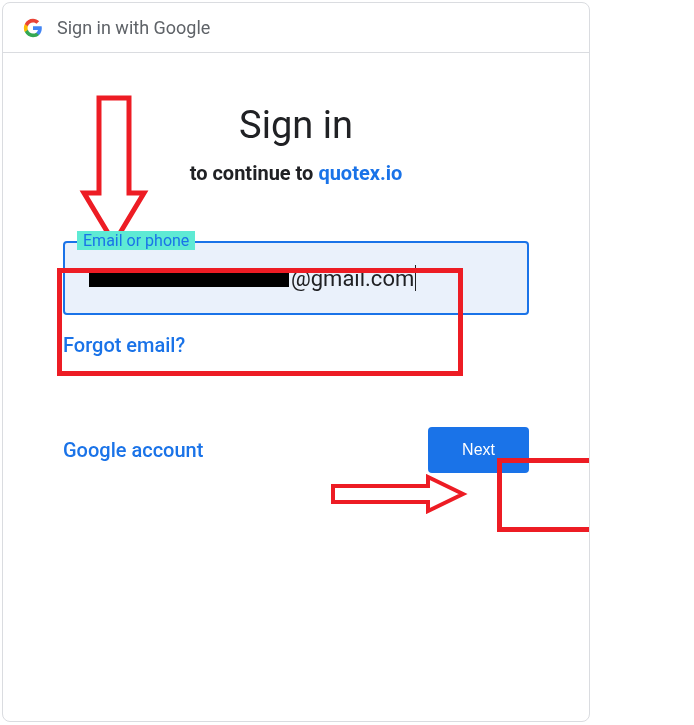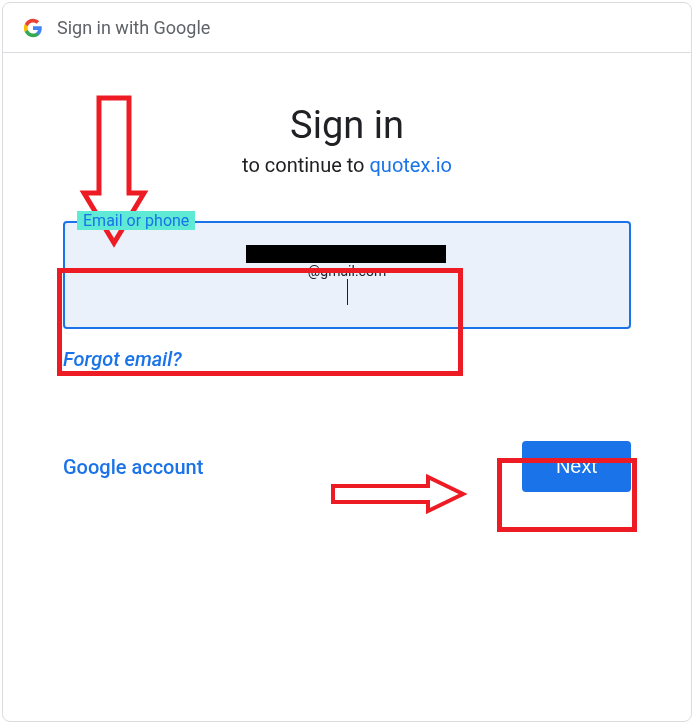"Sign in with Google" .container { width: 690px -> 588px }
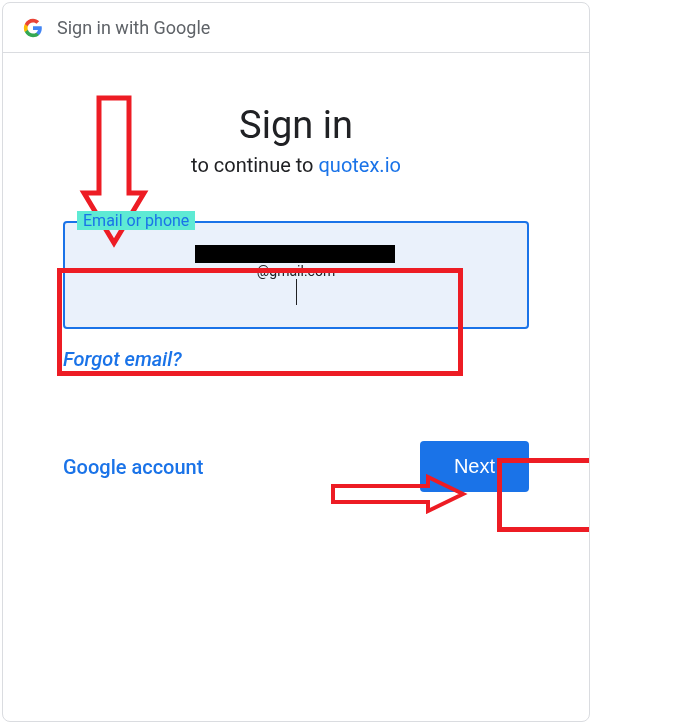"Sign in" .signin-title { margin-bottom: 6px -> 14px }
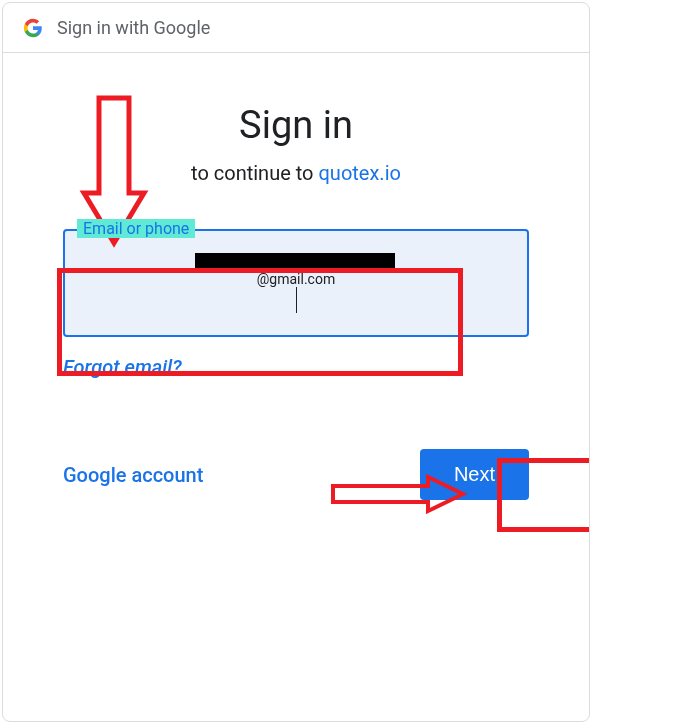"to continue to quotex.io" .subtitle { font-weight: none -> bold; margin-bottom: 44px -> 56px }
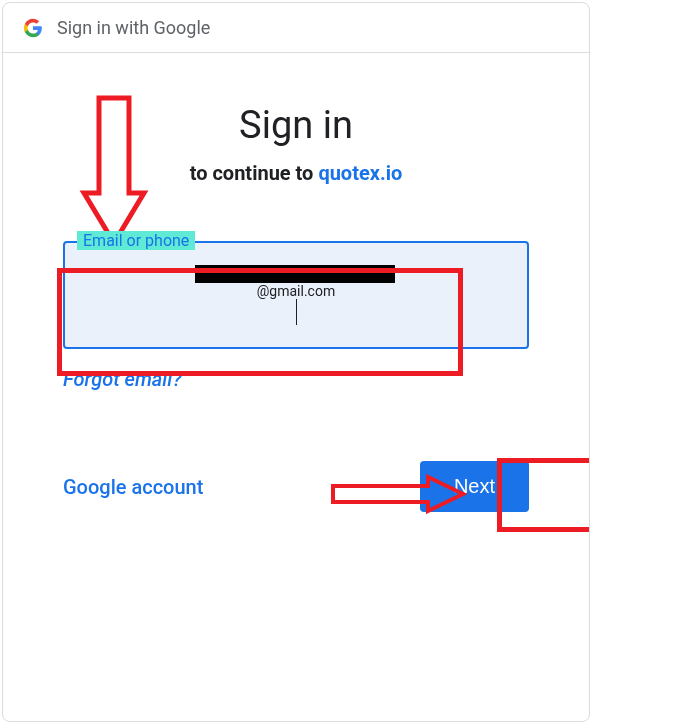"@gmail.com" .email-display { flex-direction: column -> none; font-size: 14px -> 22px }
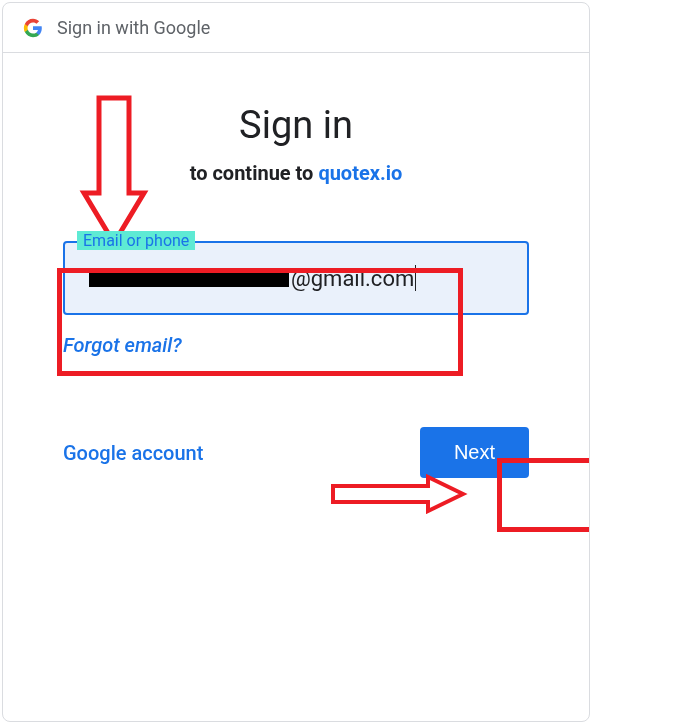"Forgot email?" .forgot-link { font-style: italic -> none }
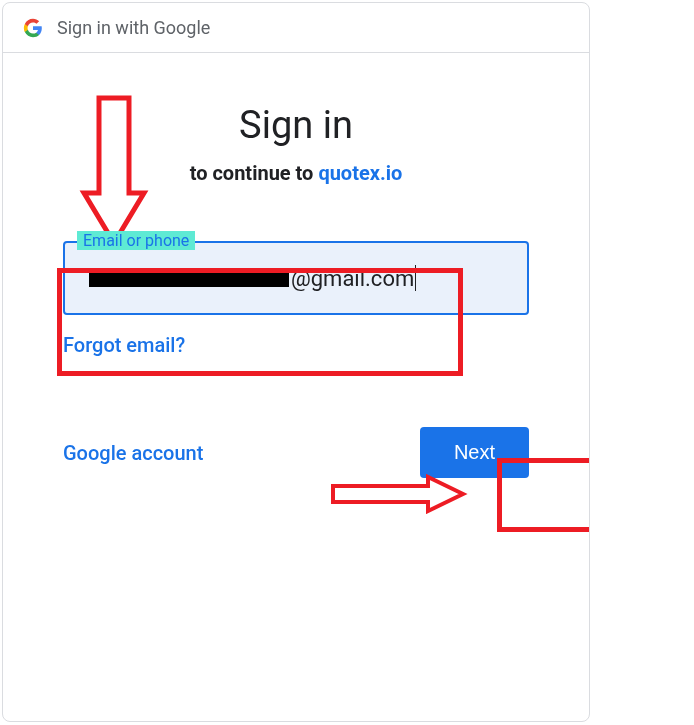"Next" .next-btn { font-size: 20px -> 16px }
